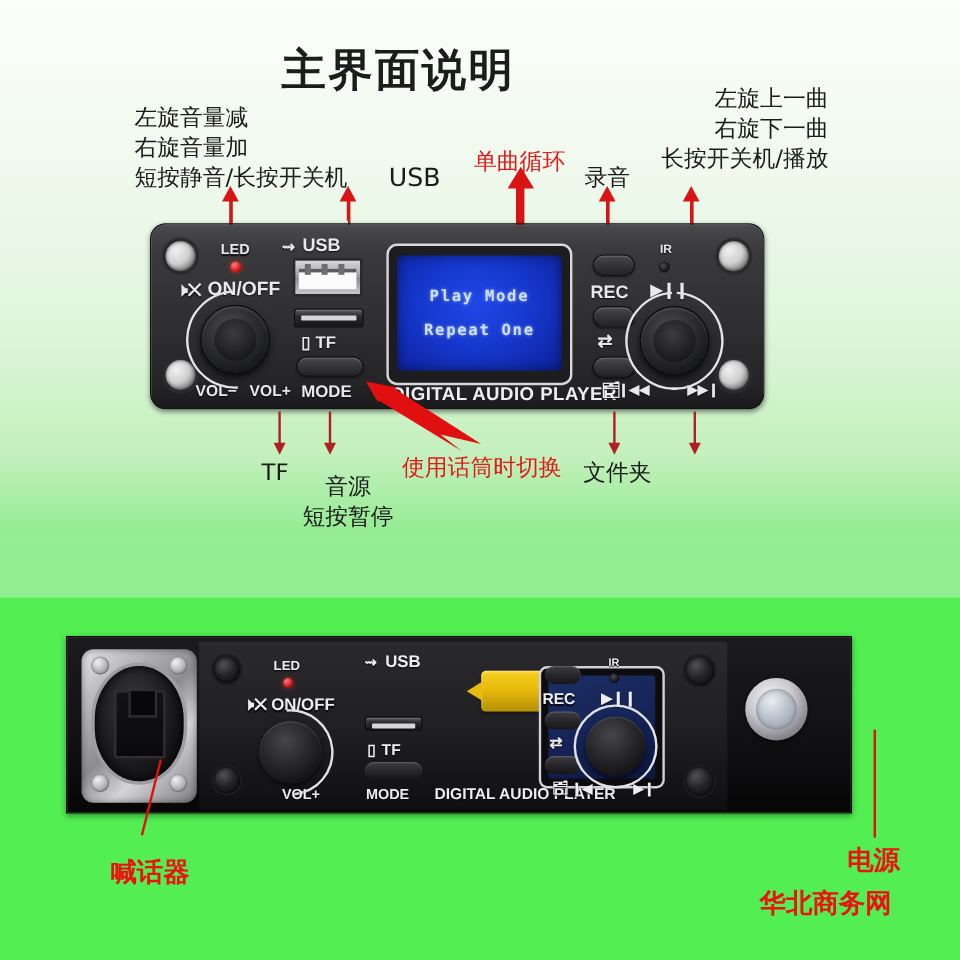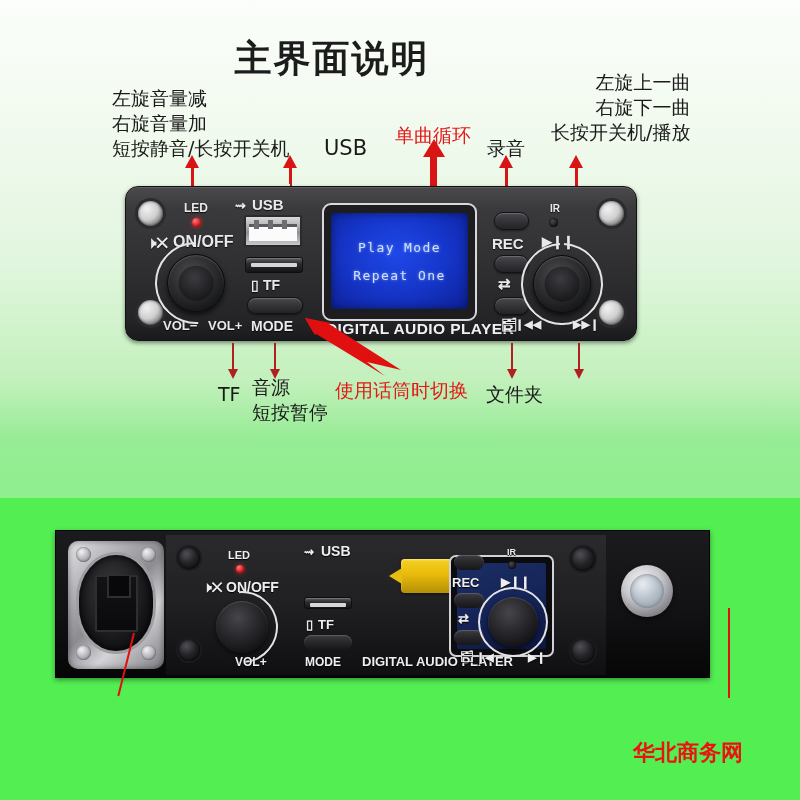"Play Mode" .lcd-line { font-weight: none -> bold }
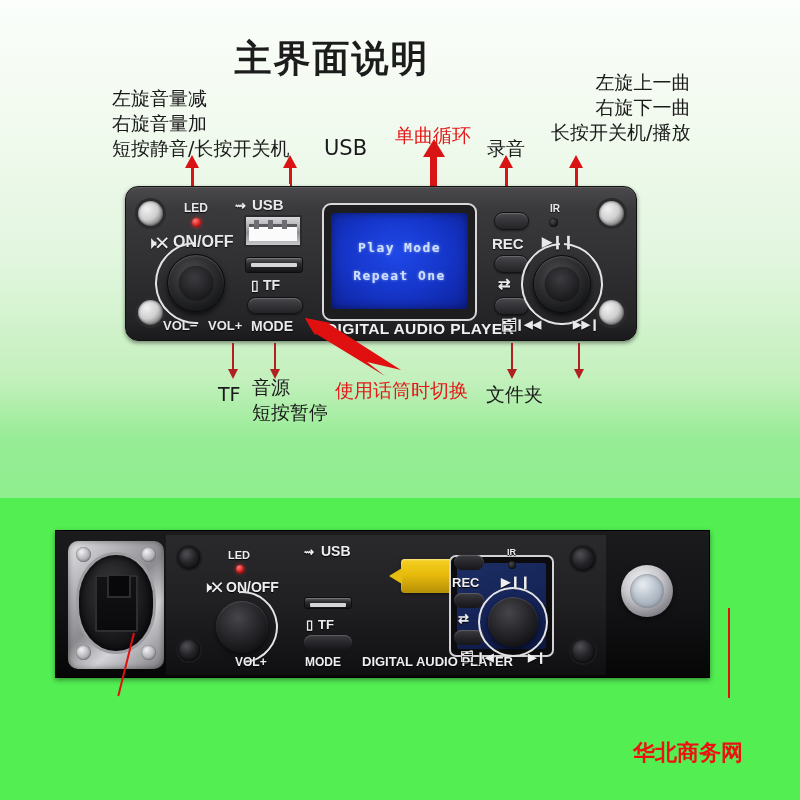"音源" div.anno { text-align: none -> center; top: 375px -> 394px }
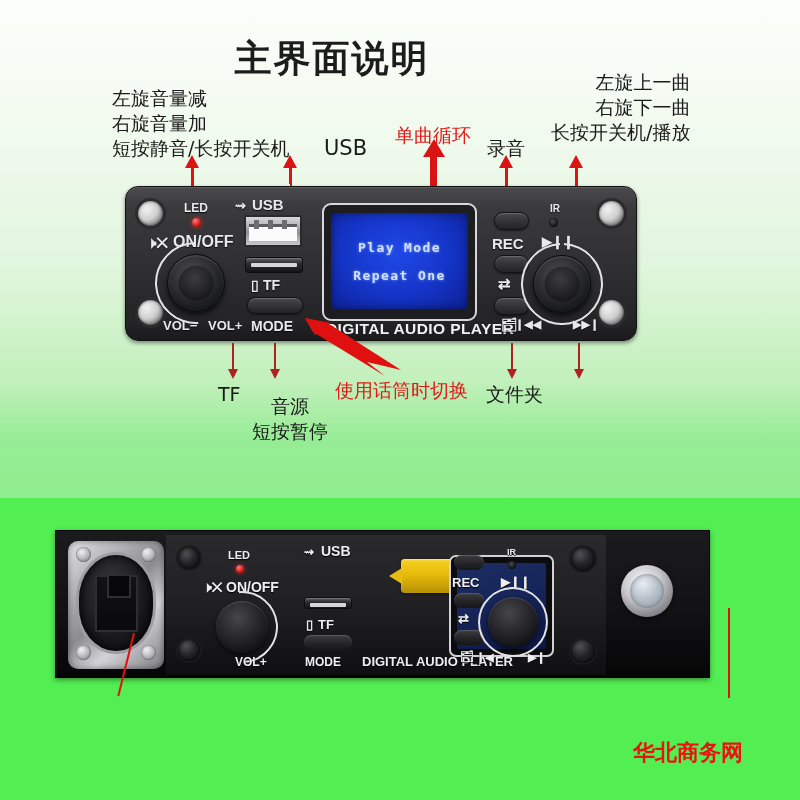"喊话器" div.bottom-label { html: none -> <div>喊话器</div> }
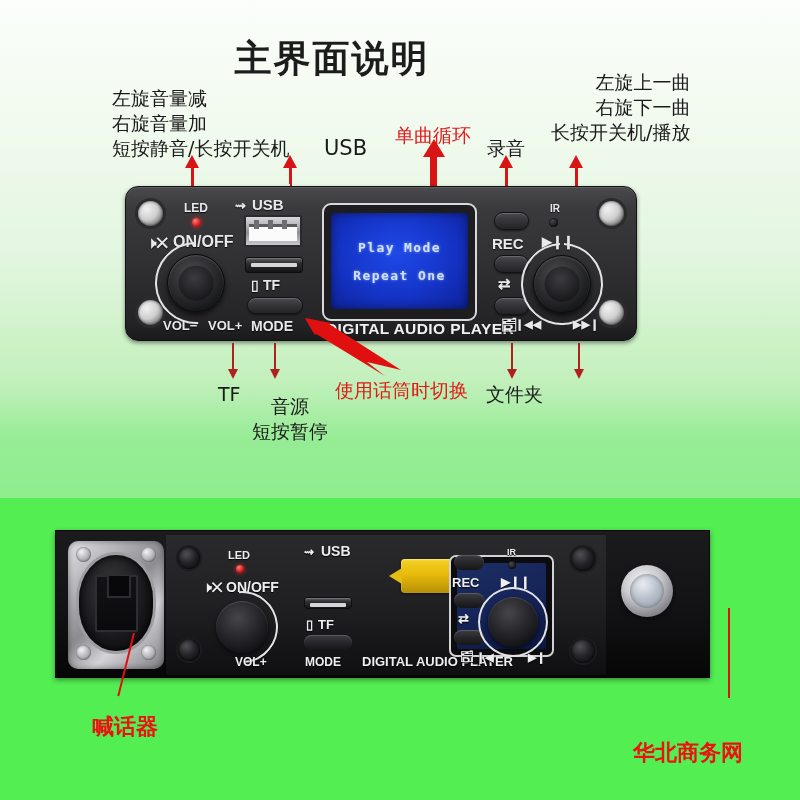"电源" div.bottom-label { html: none -> <div>电源</div> }
